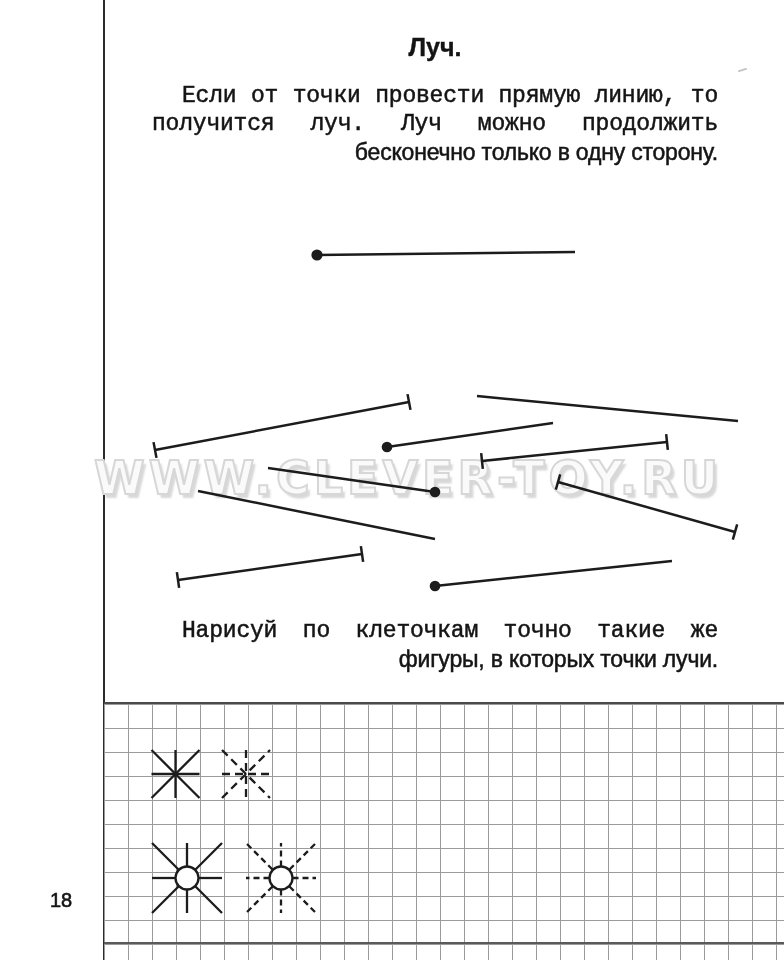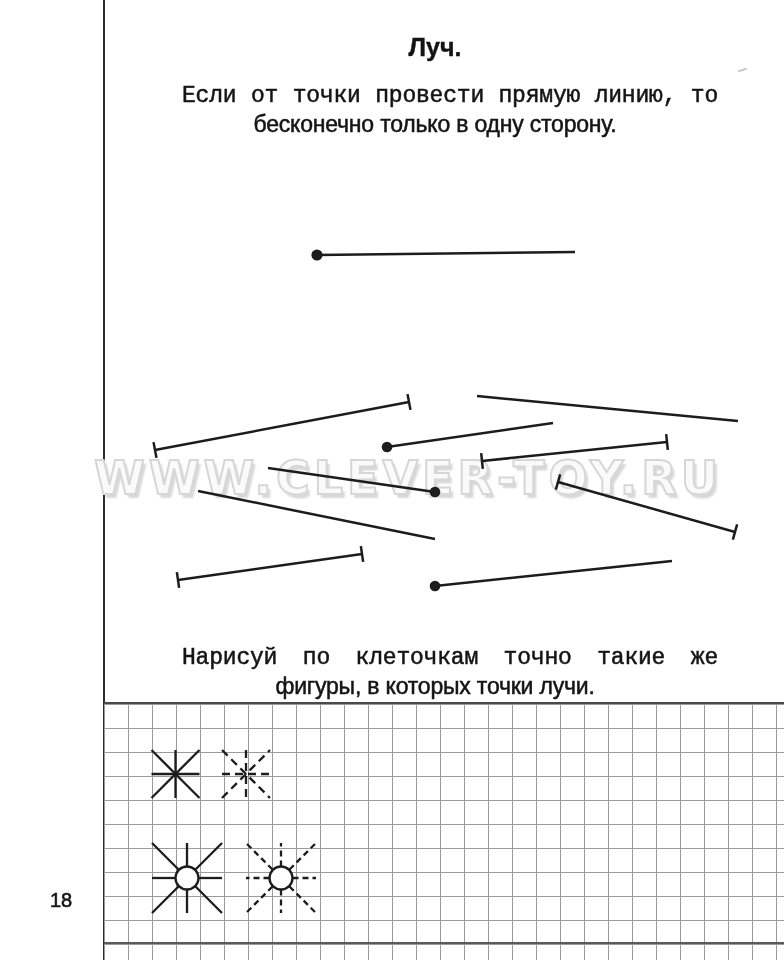"получится луч. Луч можно продолжить" div.jl { html: none -> <div>получится луч. Луч можно продолжить</div> }
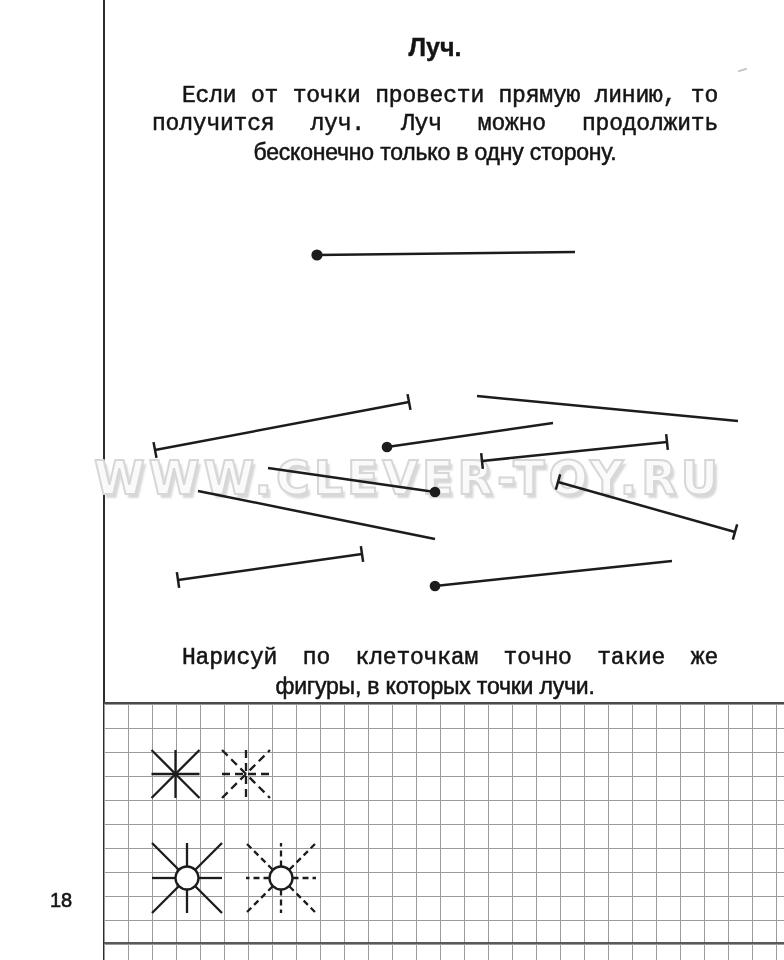"бесконечно только в одну сторону." .ll { text-align: center -> right }
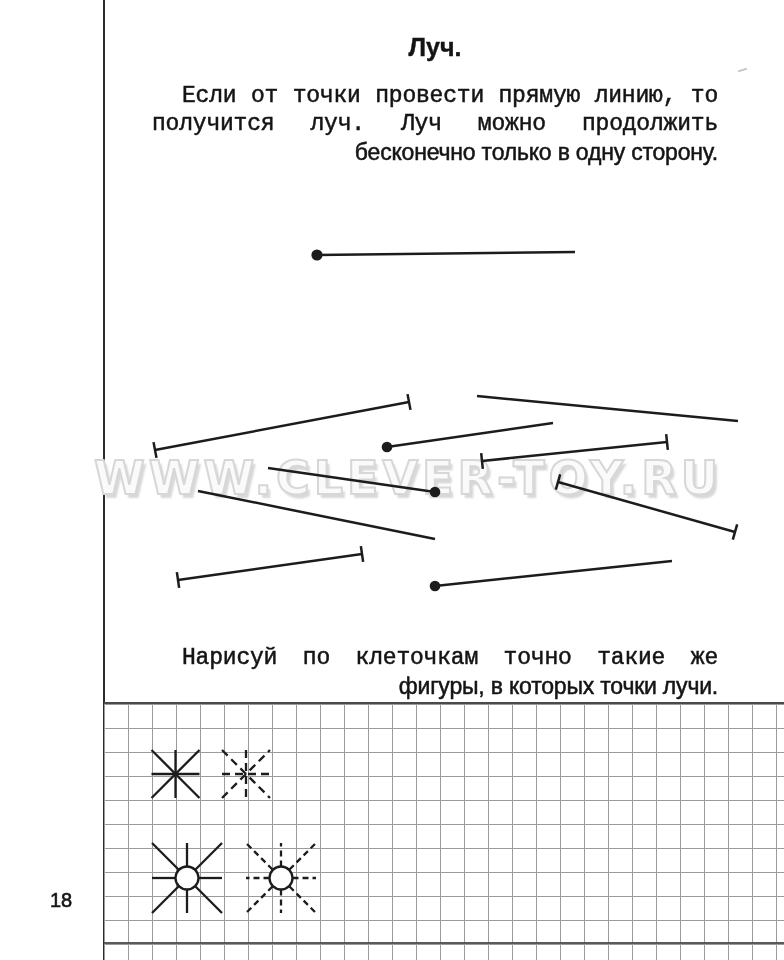"Нарисуй по клеточкам точно такие" .para-draw { top: 644px -> 617px }
